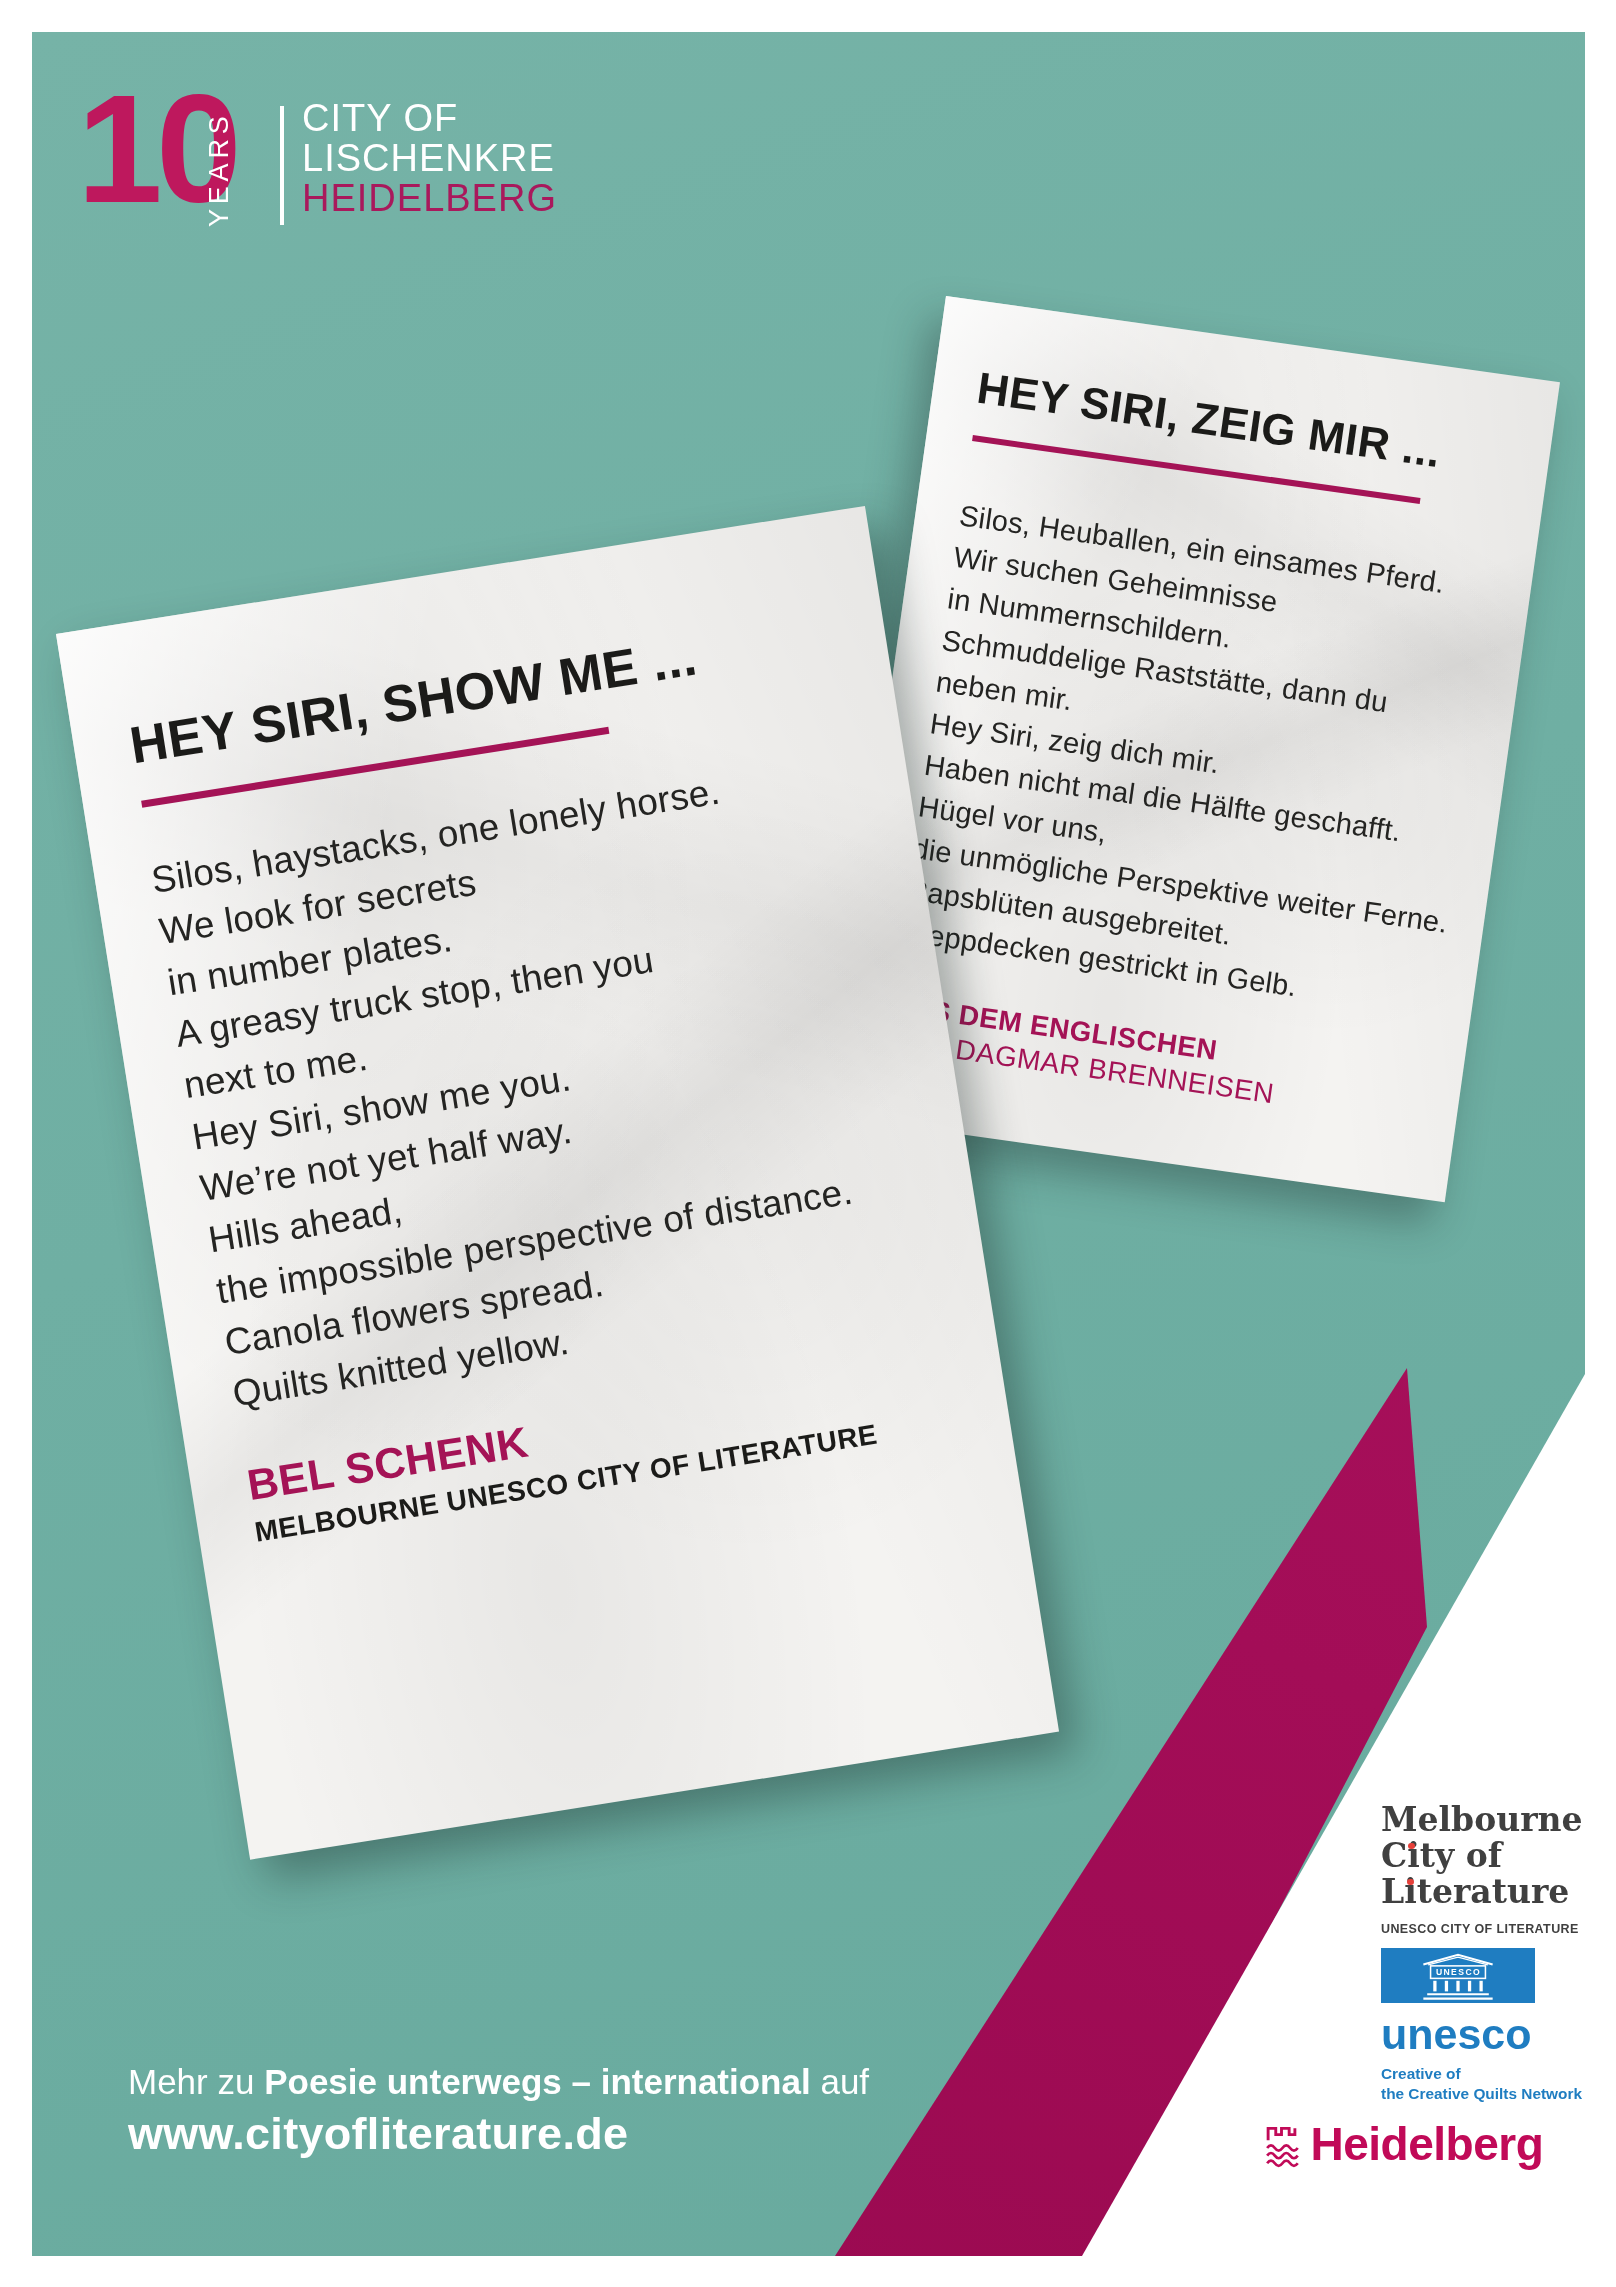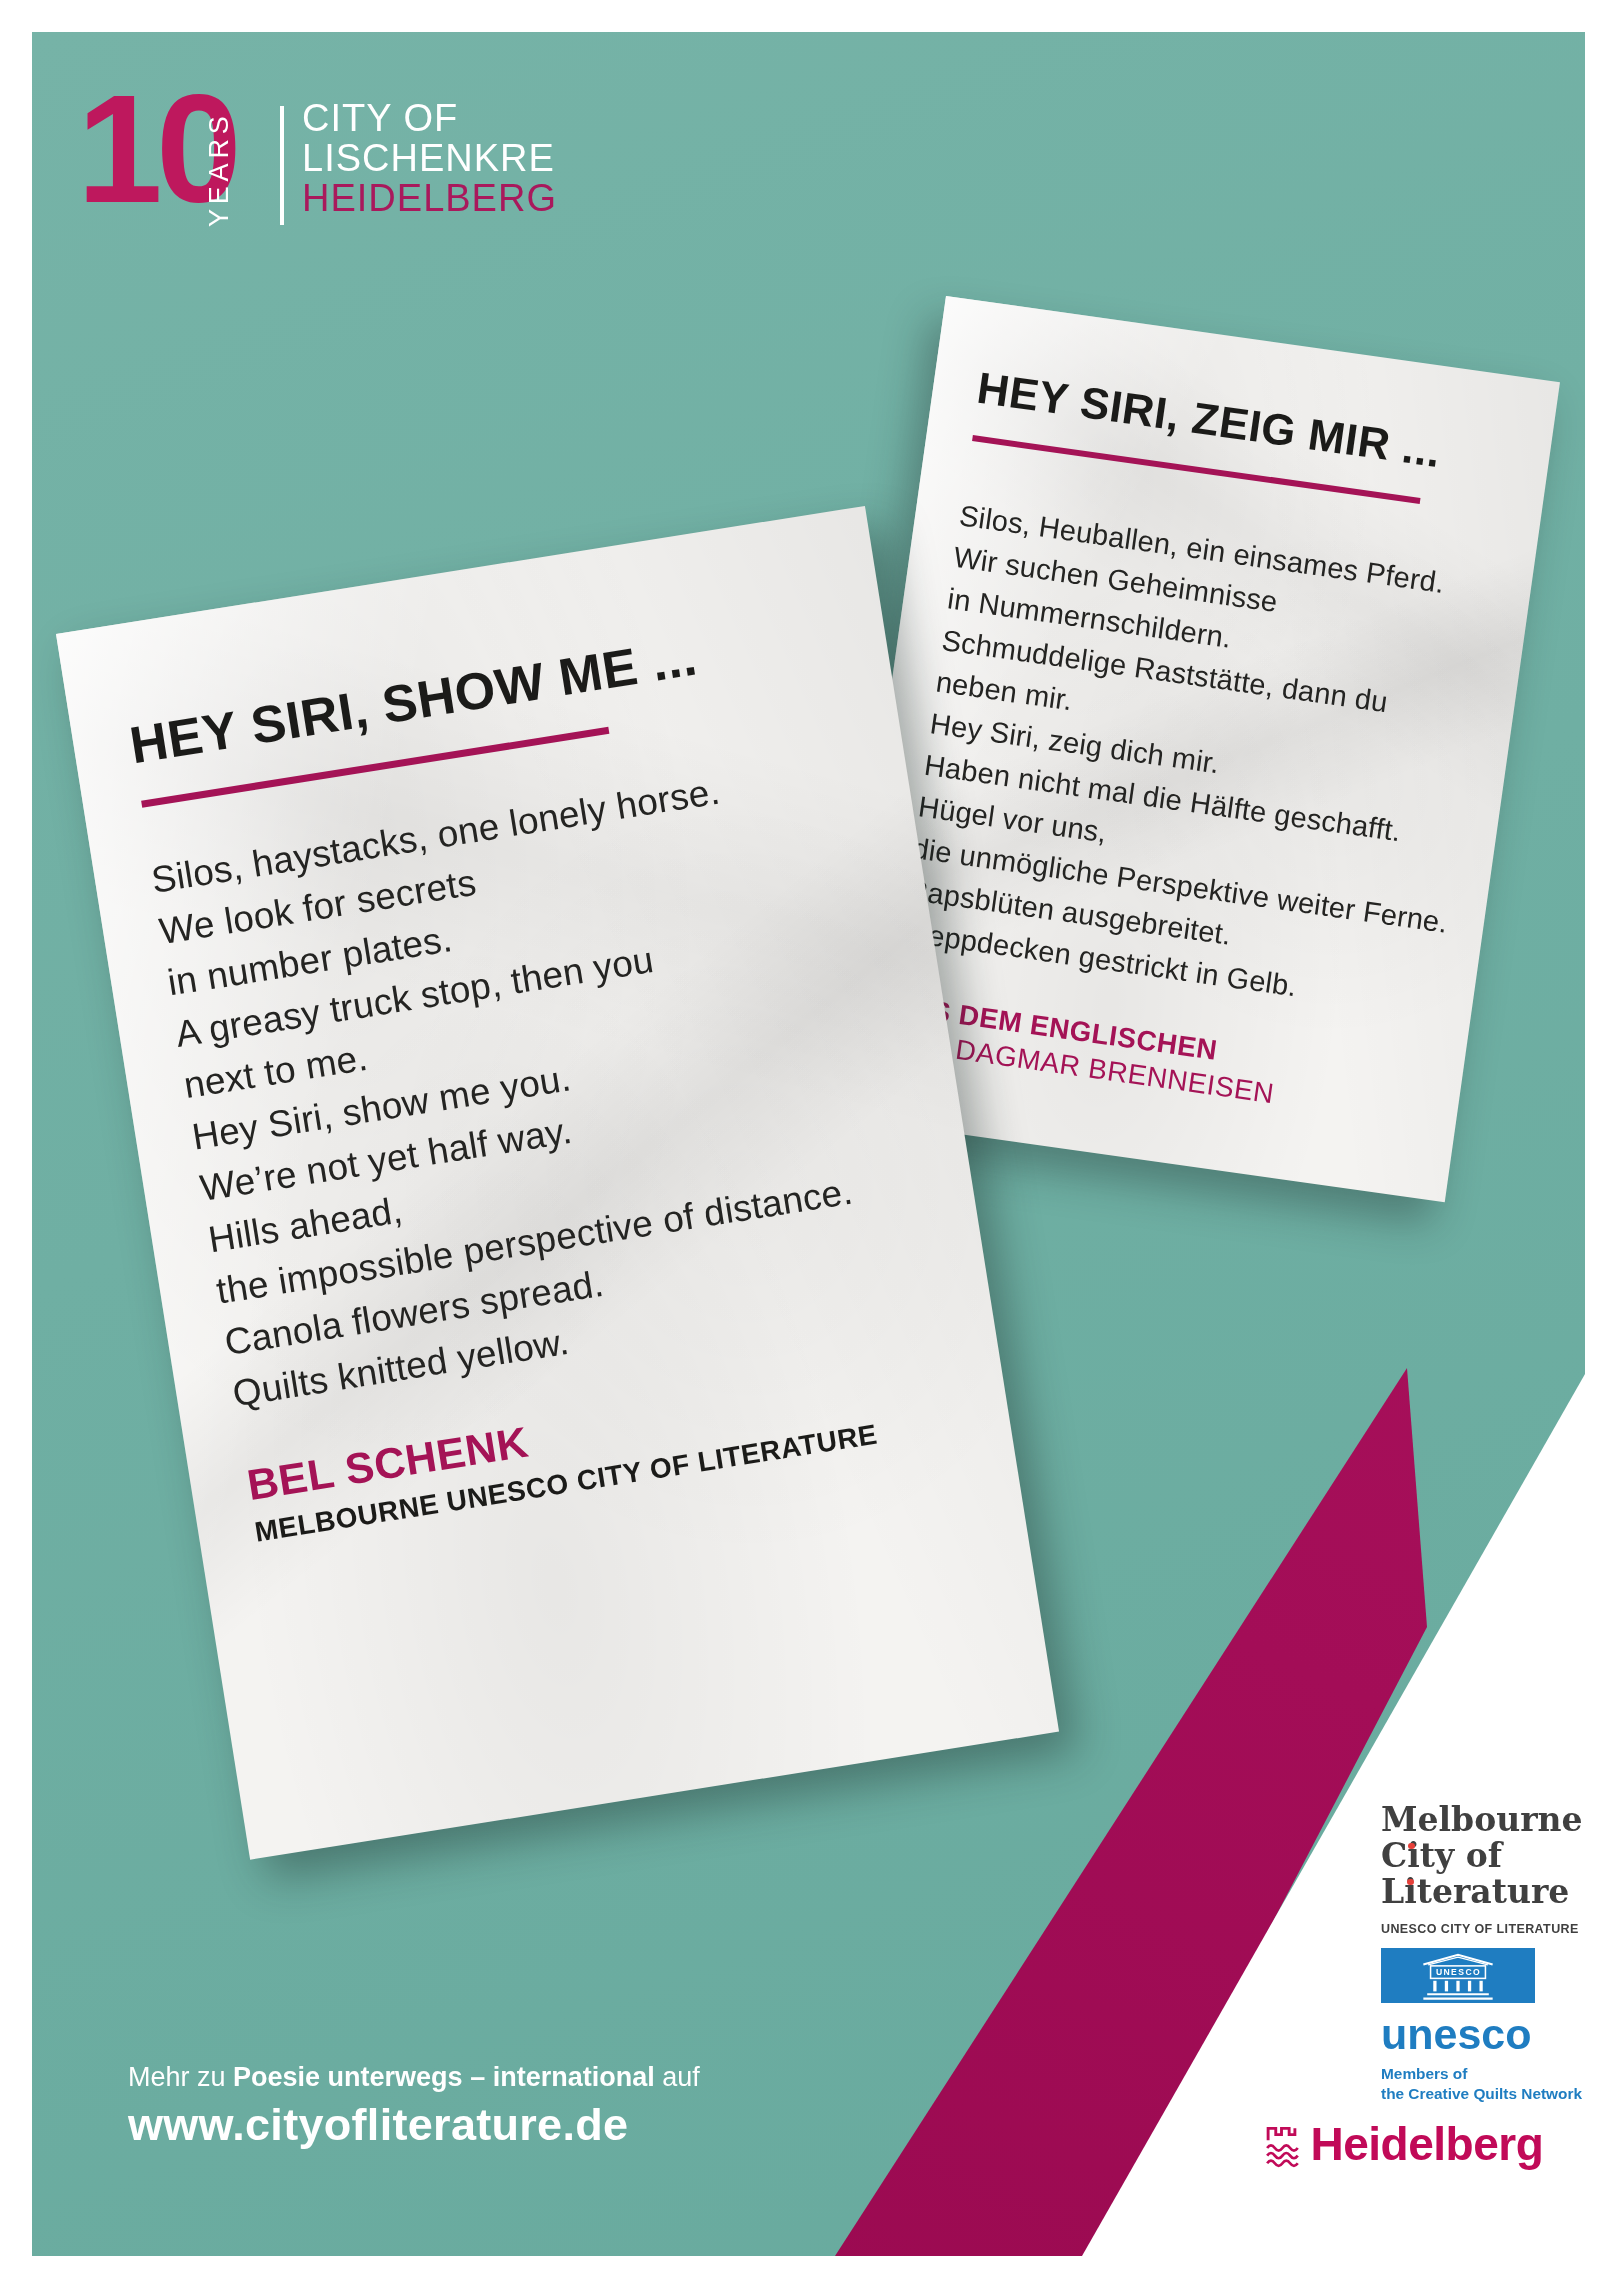"Mehr zu Poesie unterwegs –" .footer .f1 { font-size: 27px -> 35px }
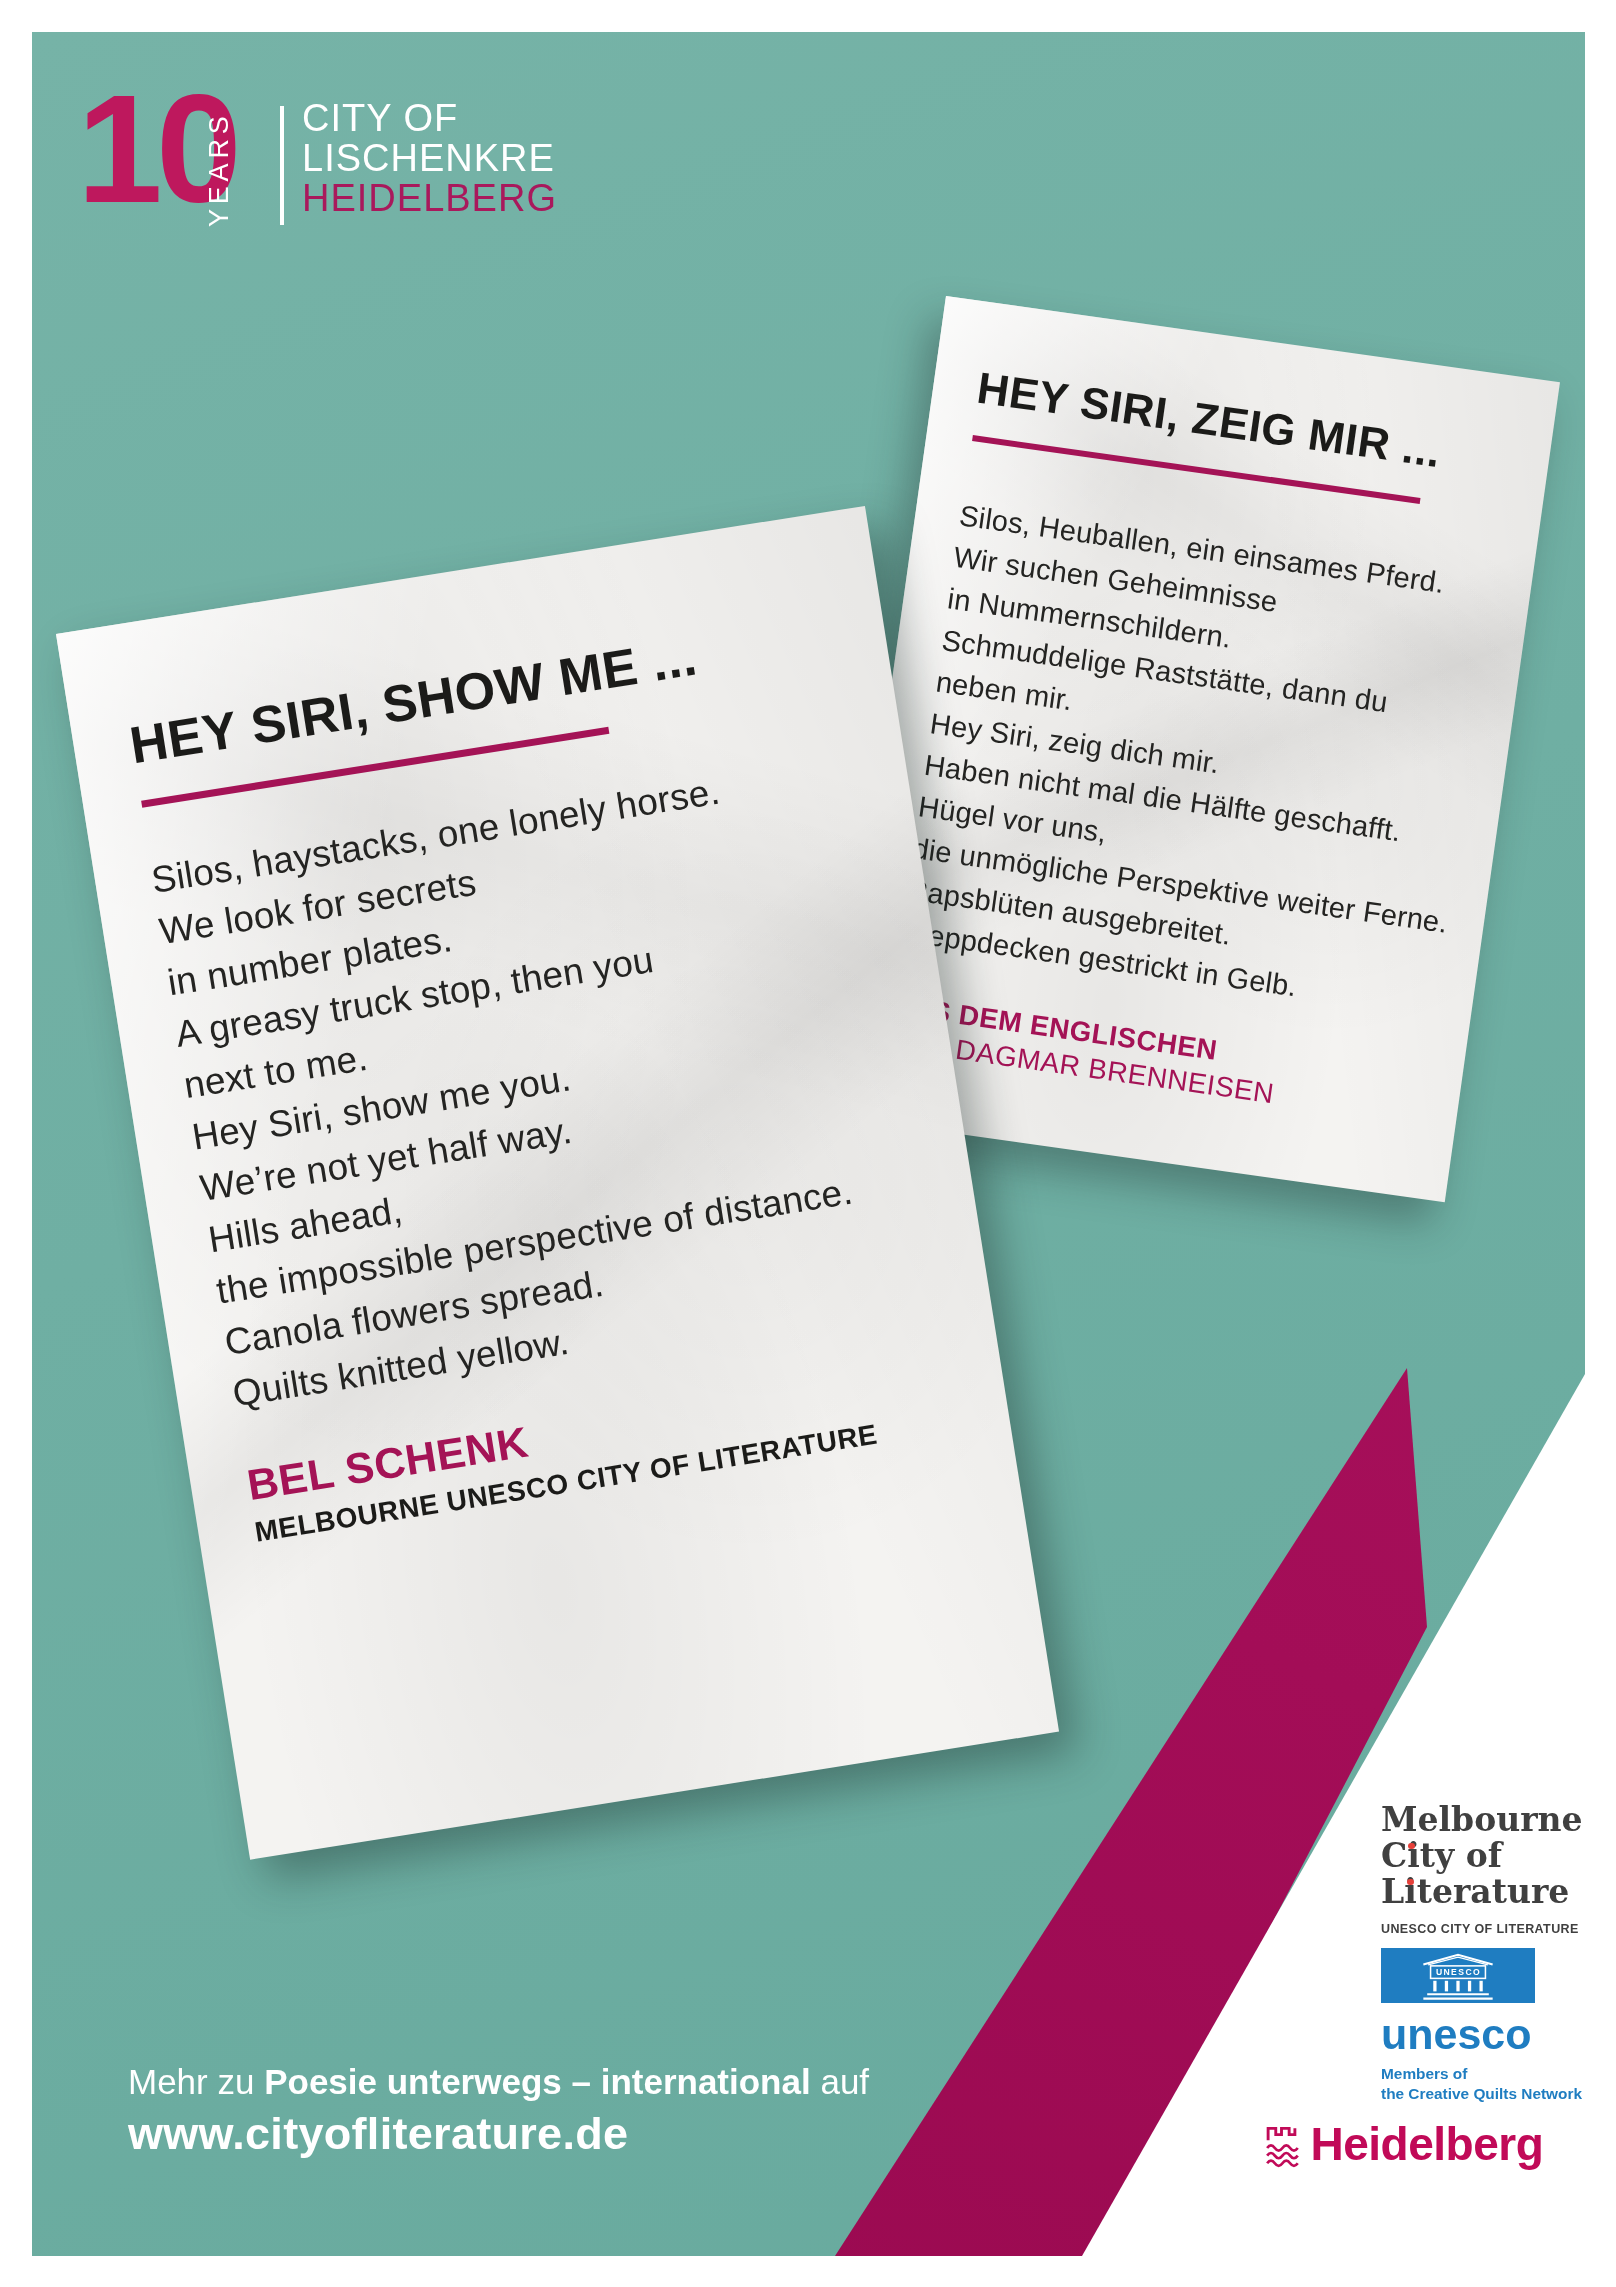"Members of" div { text: Members -> Creative }
